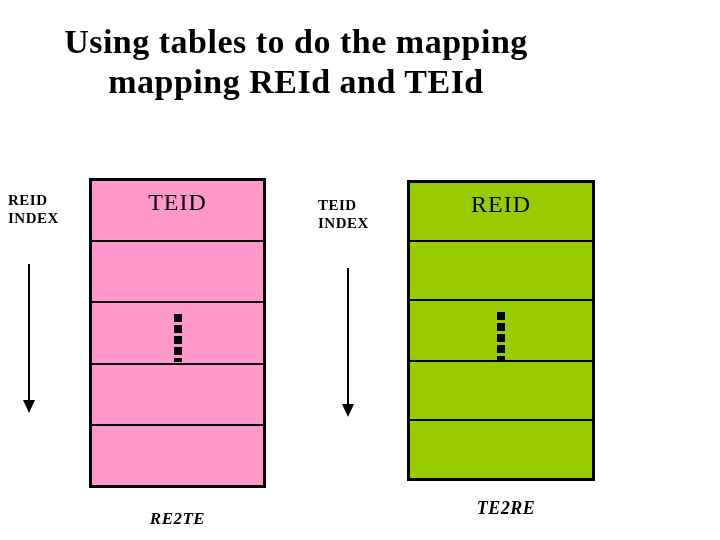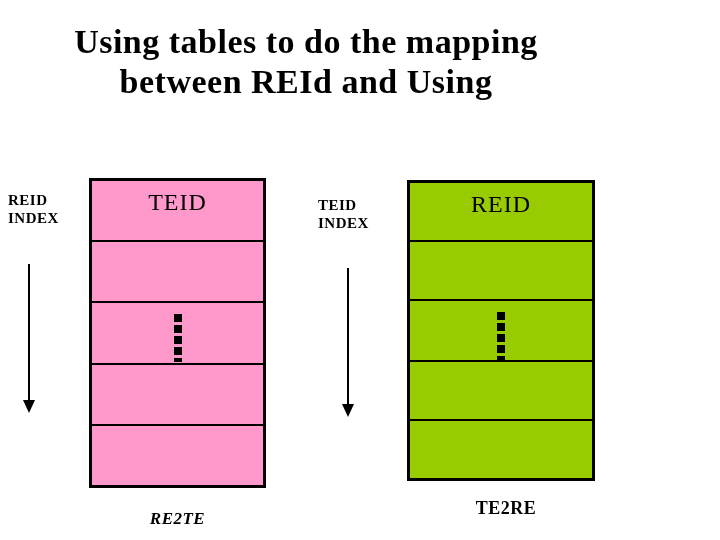"Using tables to do the" .slide-title { margin-left: 10px -> none }
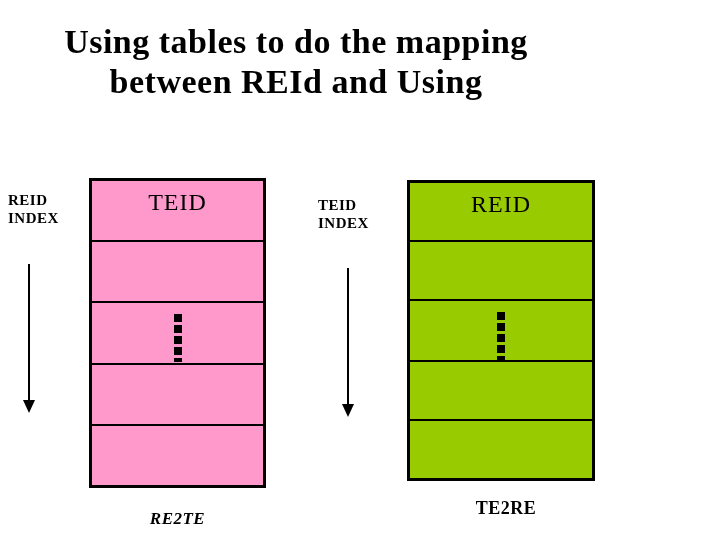"between REId and Using" div { text: between REId and Using -> mapping REId and TEId }
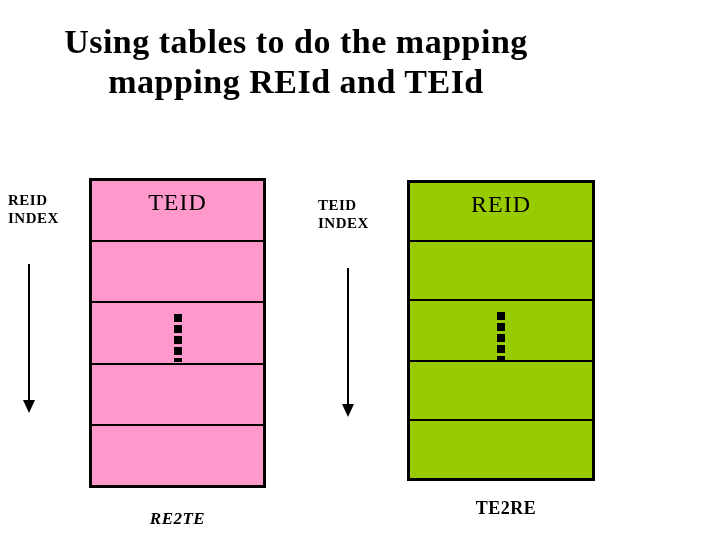"TE2RE" .table-caption.te2re { font-style: none -> italic }
